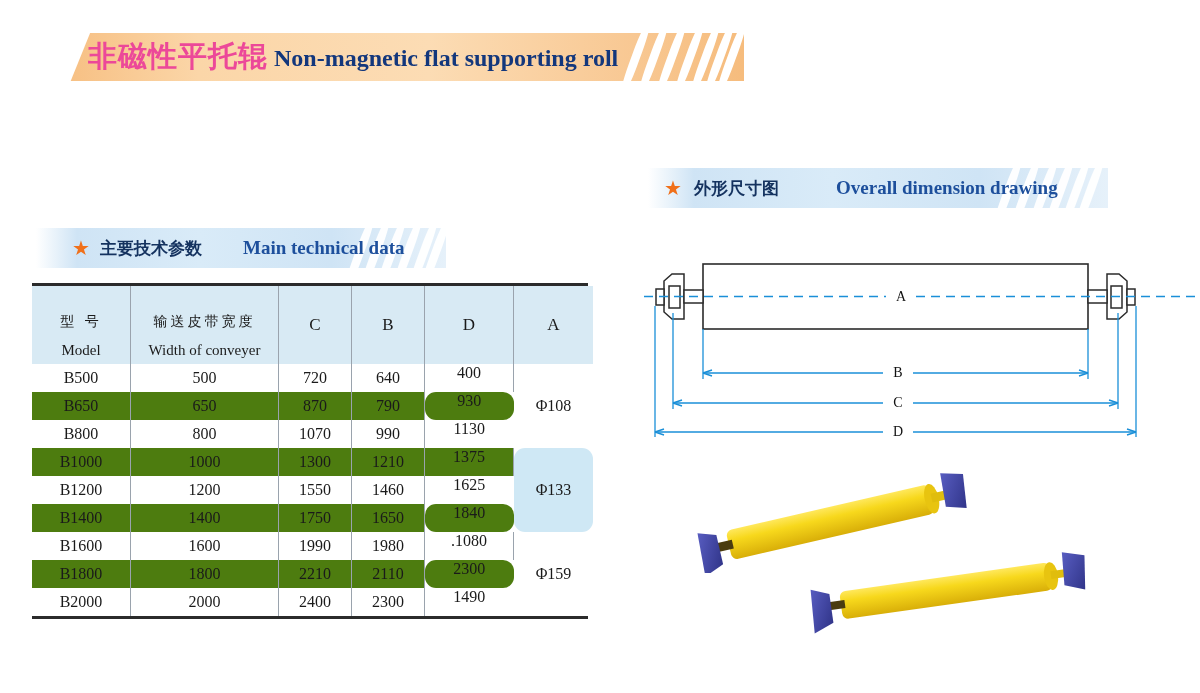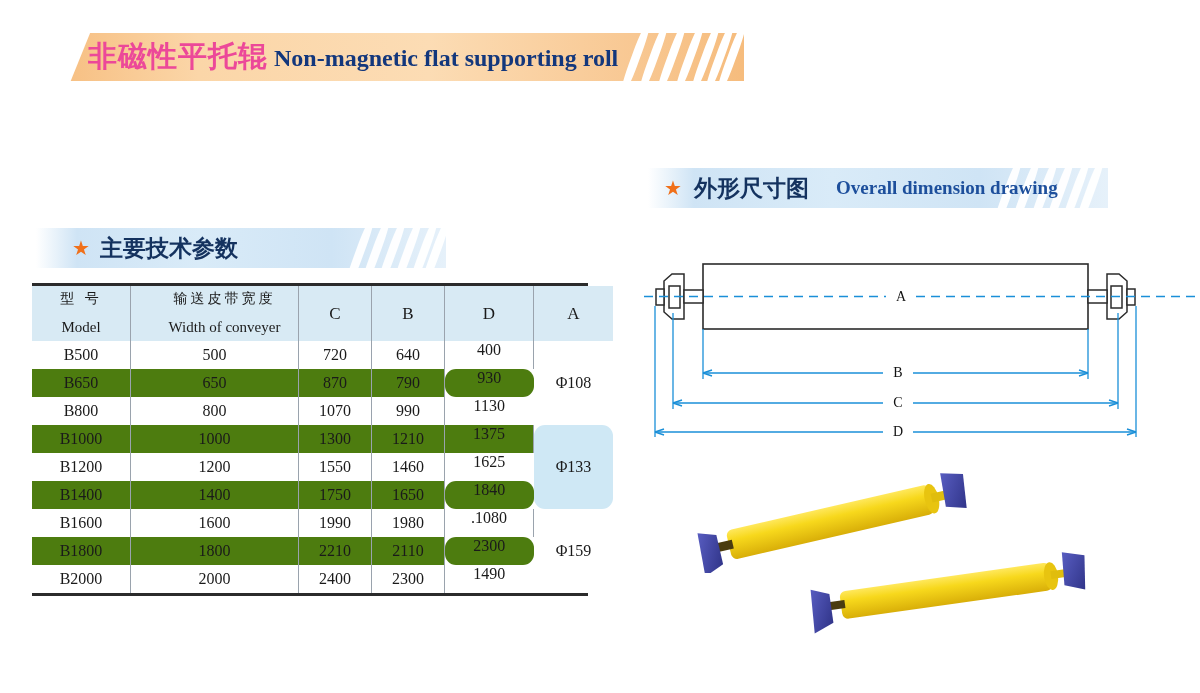"外形尺寸图" .sec-cn { font-size: 23px -> 17px }
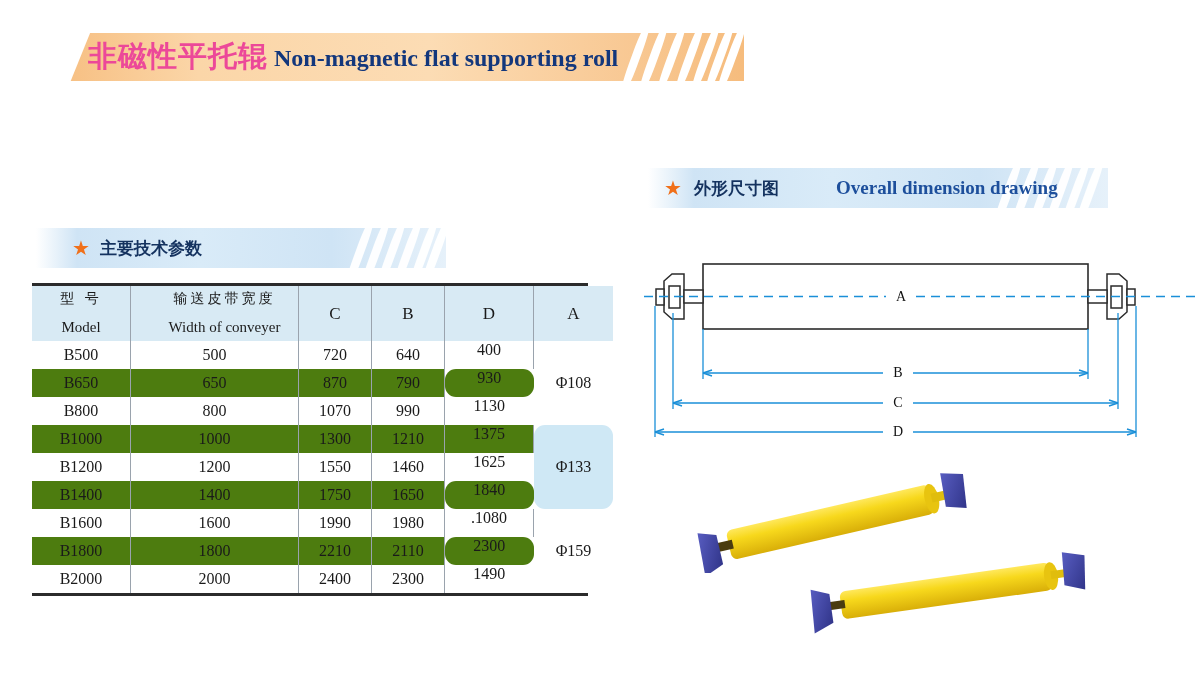"Main technical data" div.sec-en { html: none -> <div>Main technical data</div> }
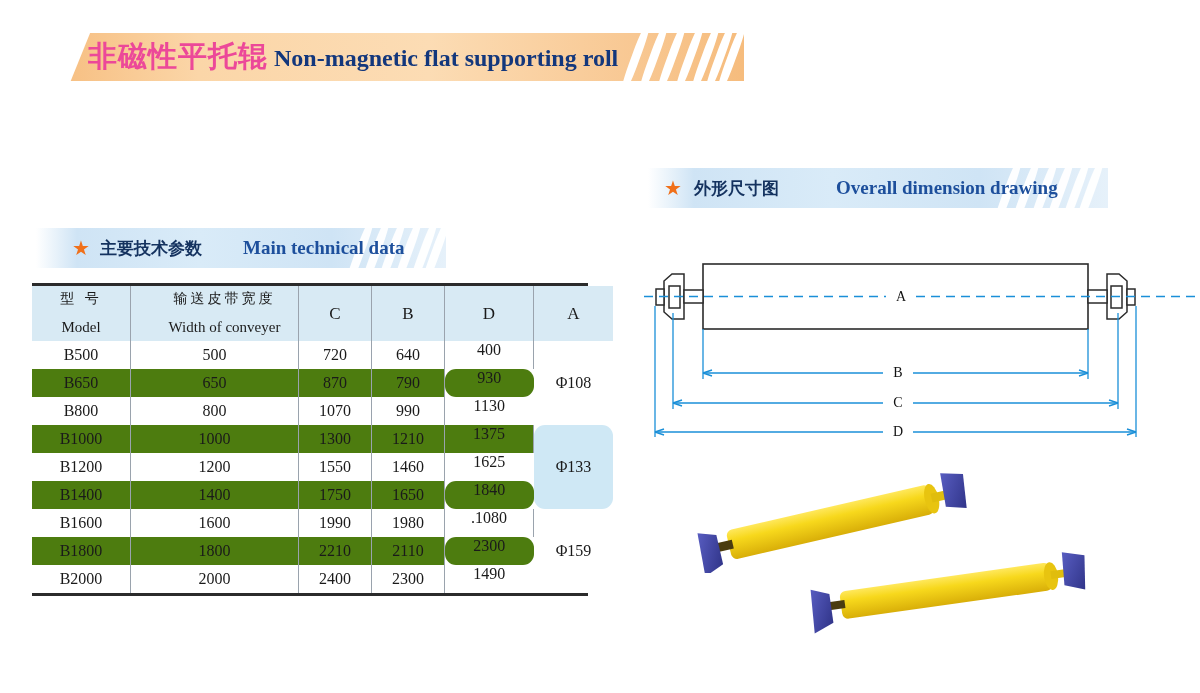"型 号" table.spec thead th .cn { margin-top: none -> 23px }
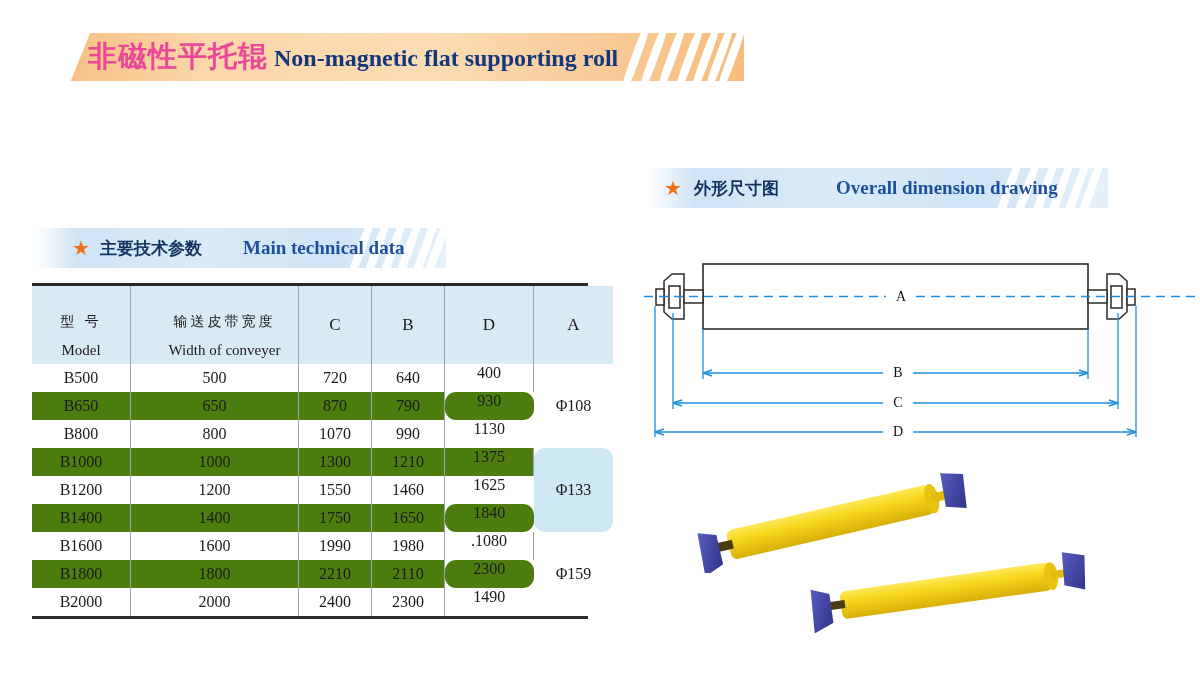"输送皮带宽度" th { padding-left: 20px -> none }
